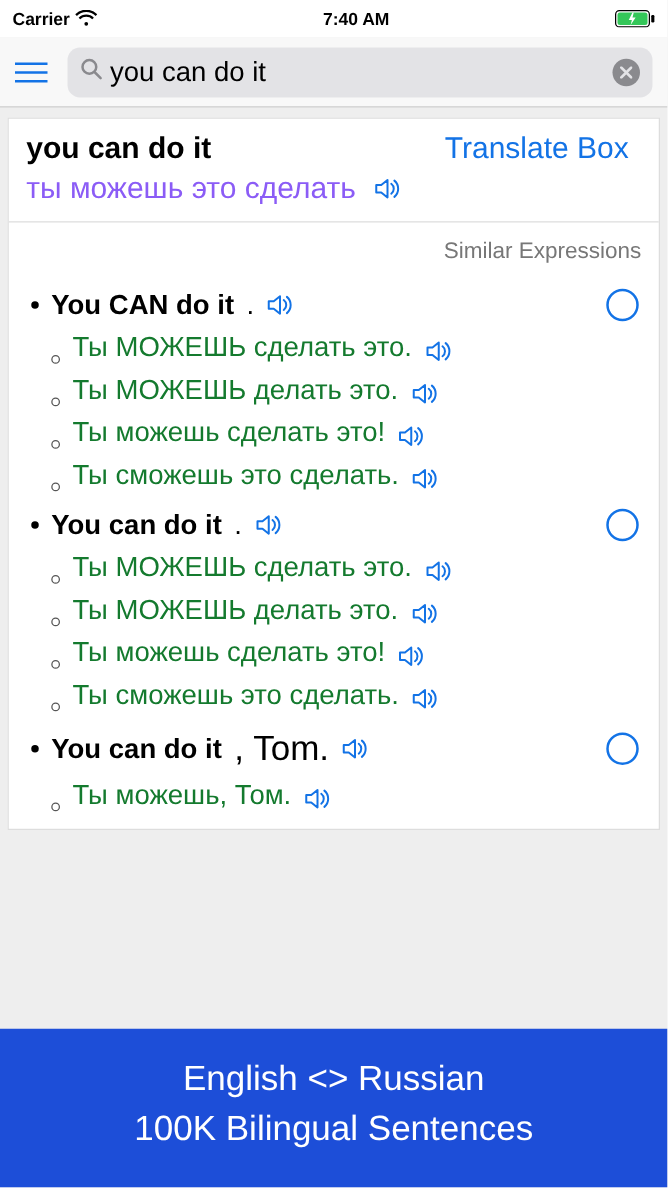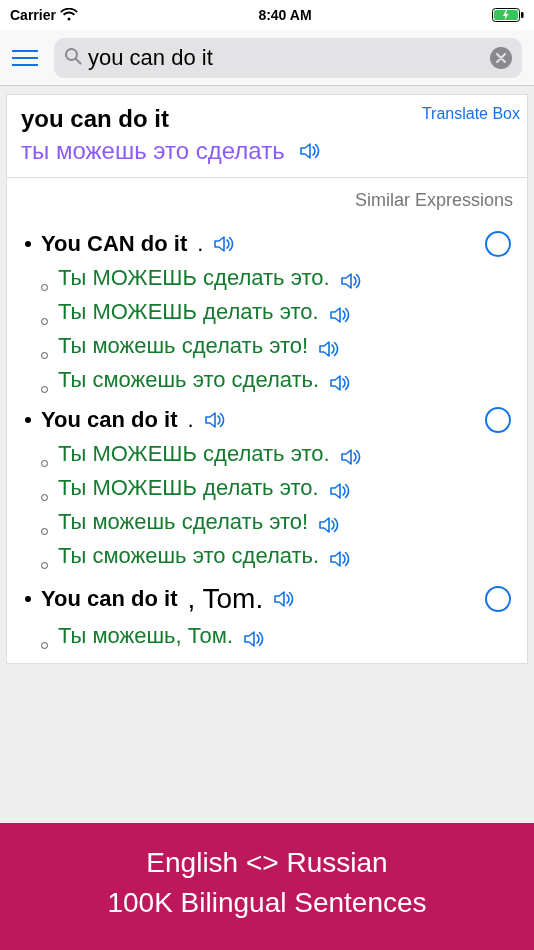"8:40 AM" div { text: 8:40 -> 7:40 }
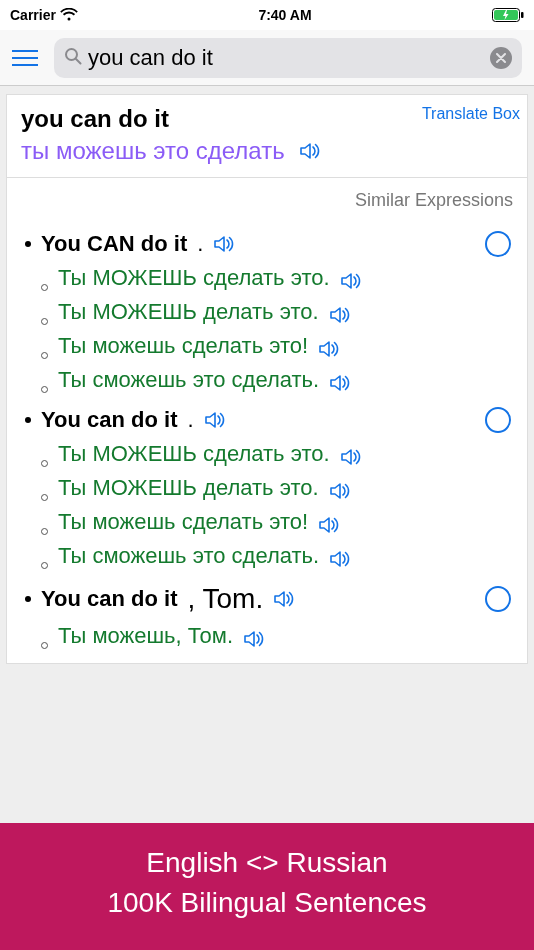"Translate Box" .translate-link { font-size: 16px -> 24px; right: 7px -> 24px }
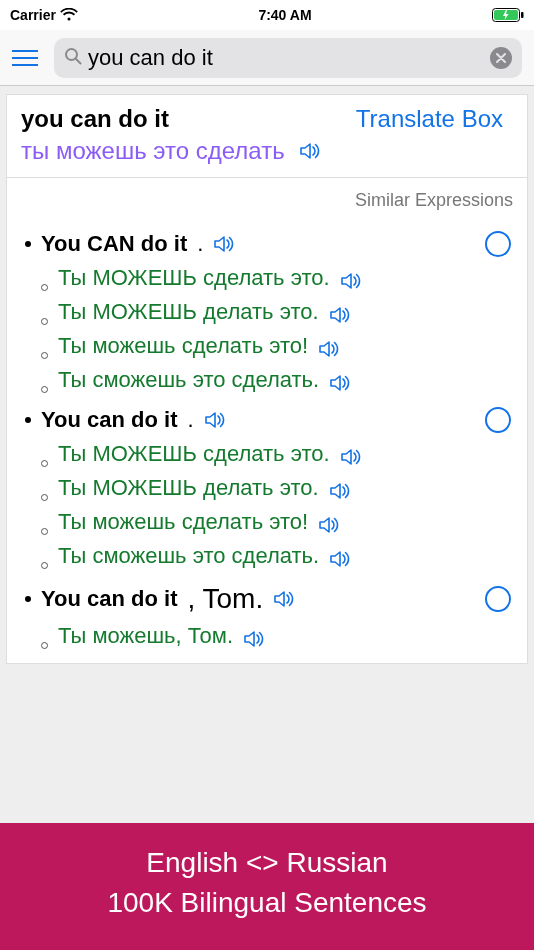"English <> Russian" .banner { background: #be185d -> #1d4ed8 }
